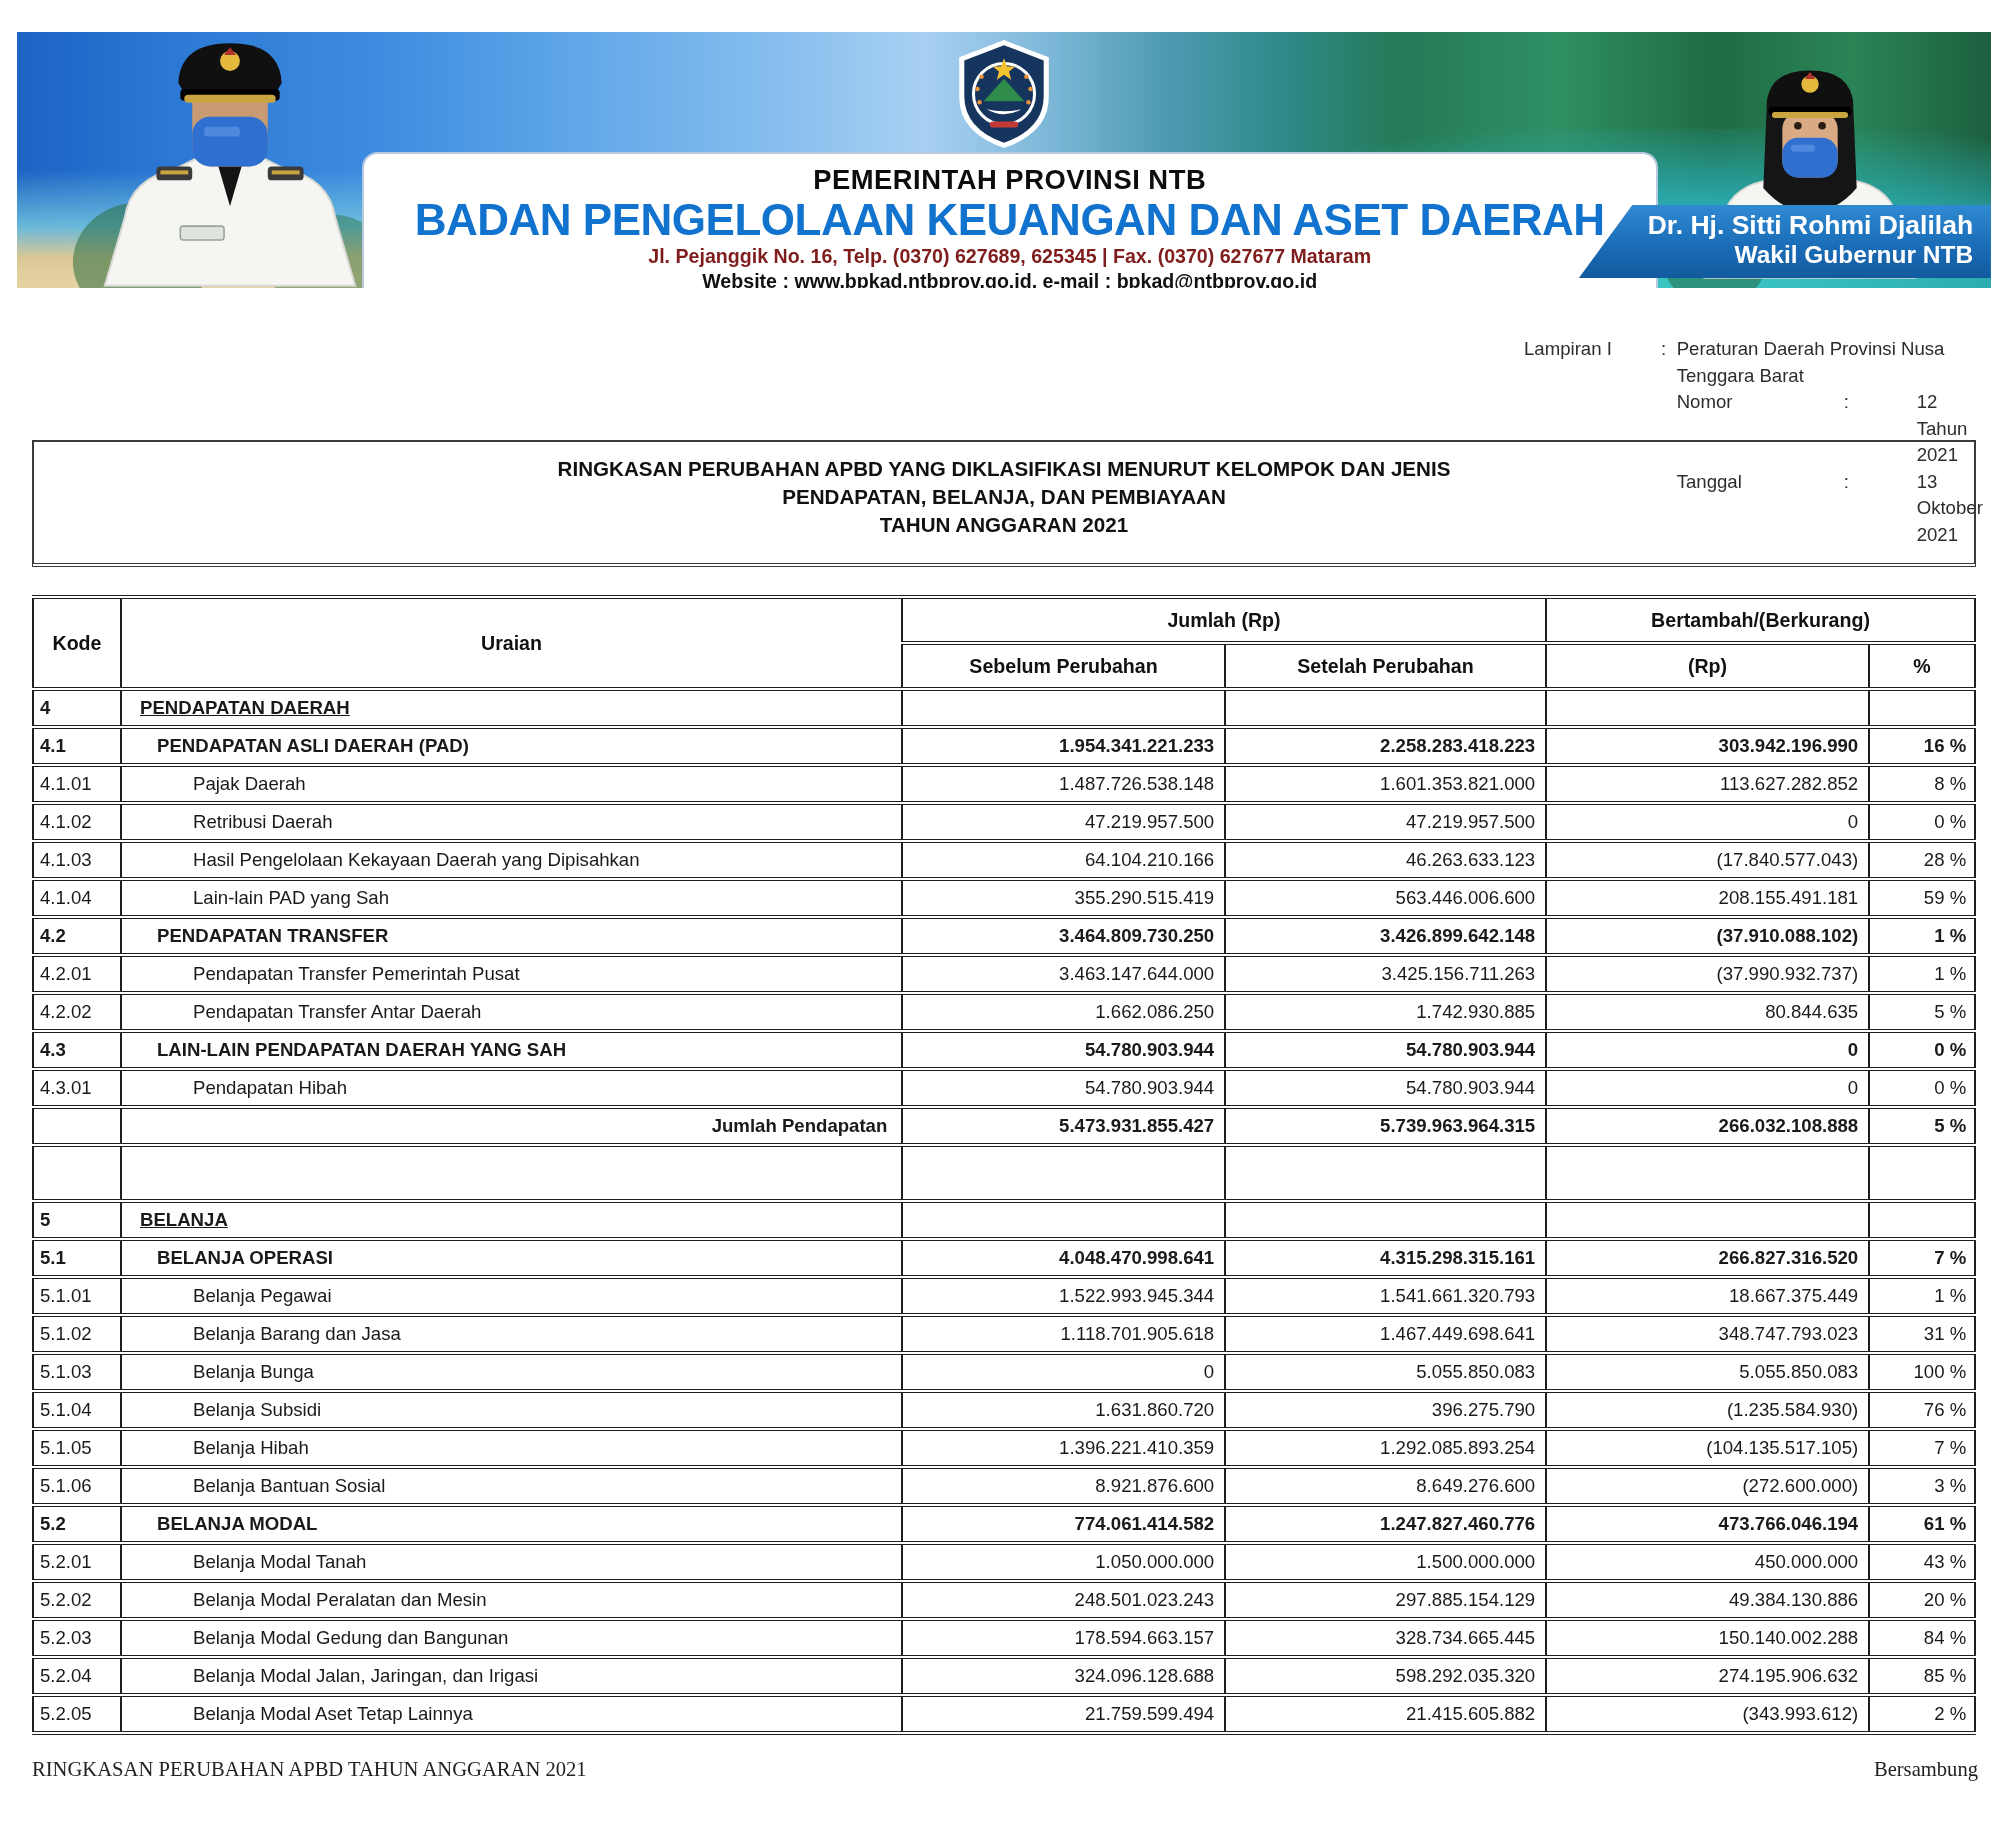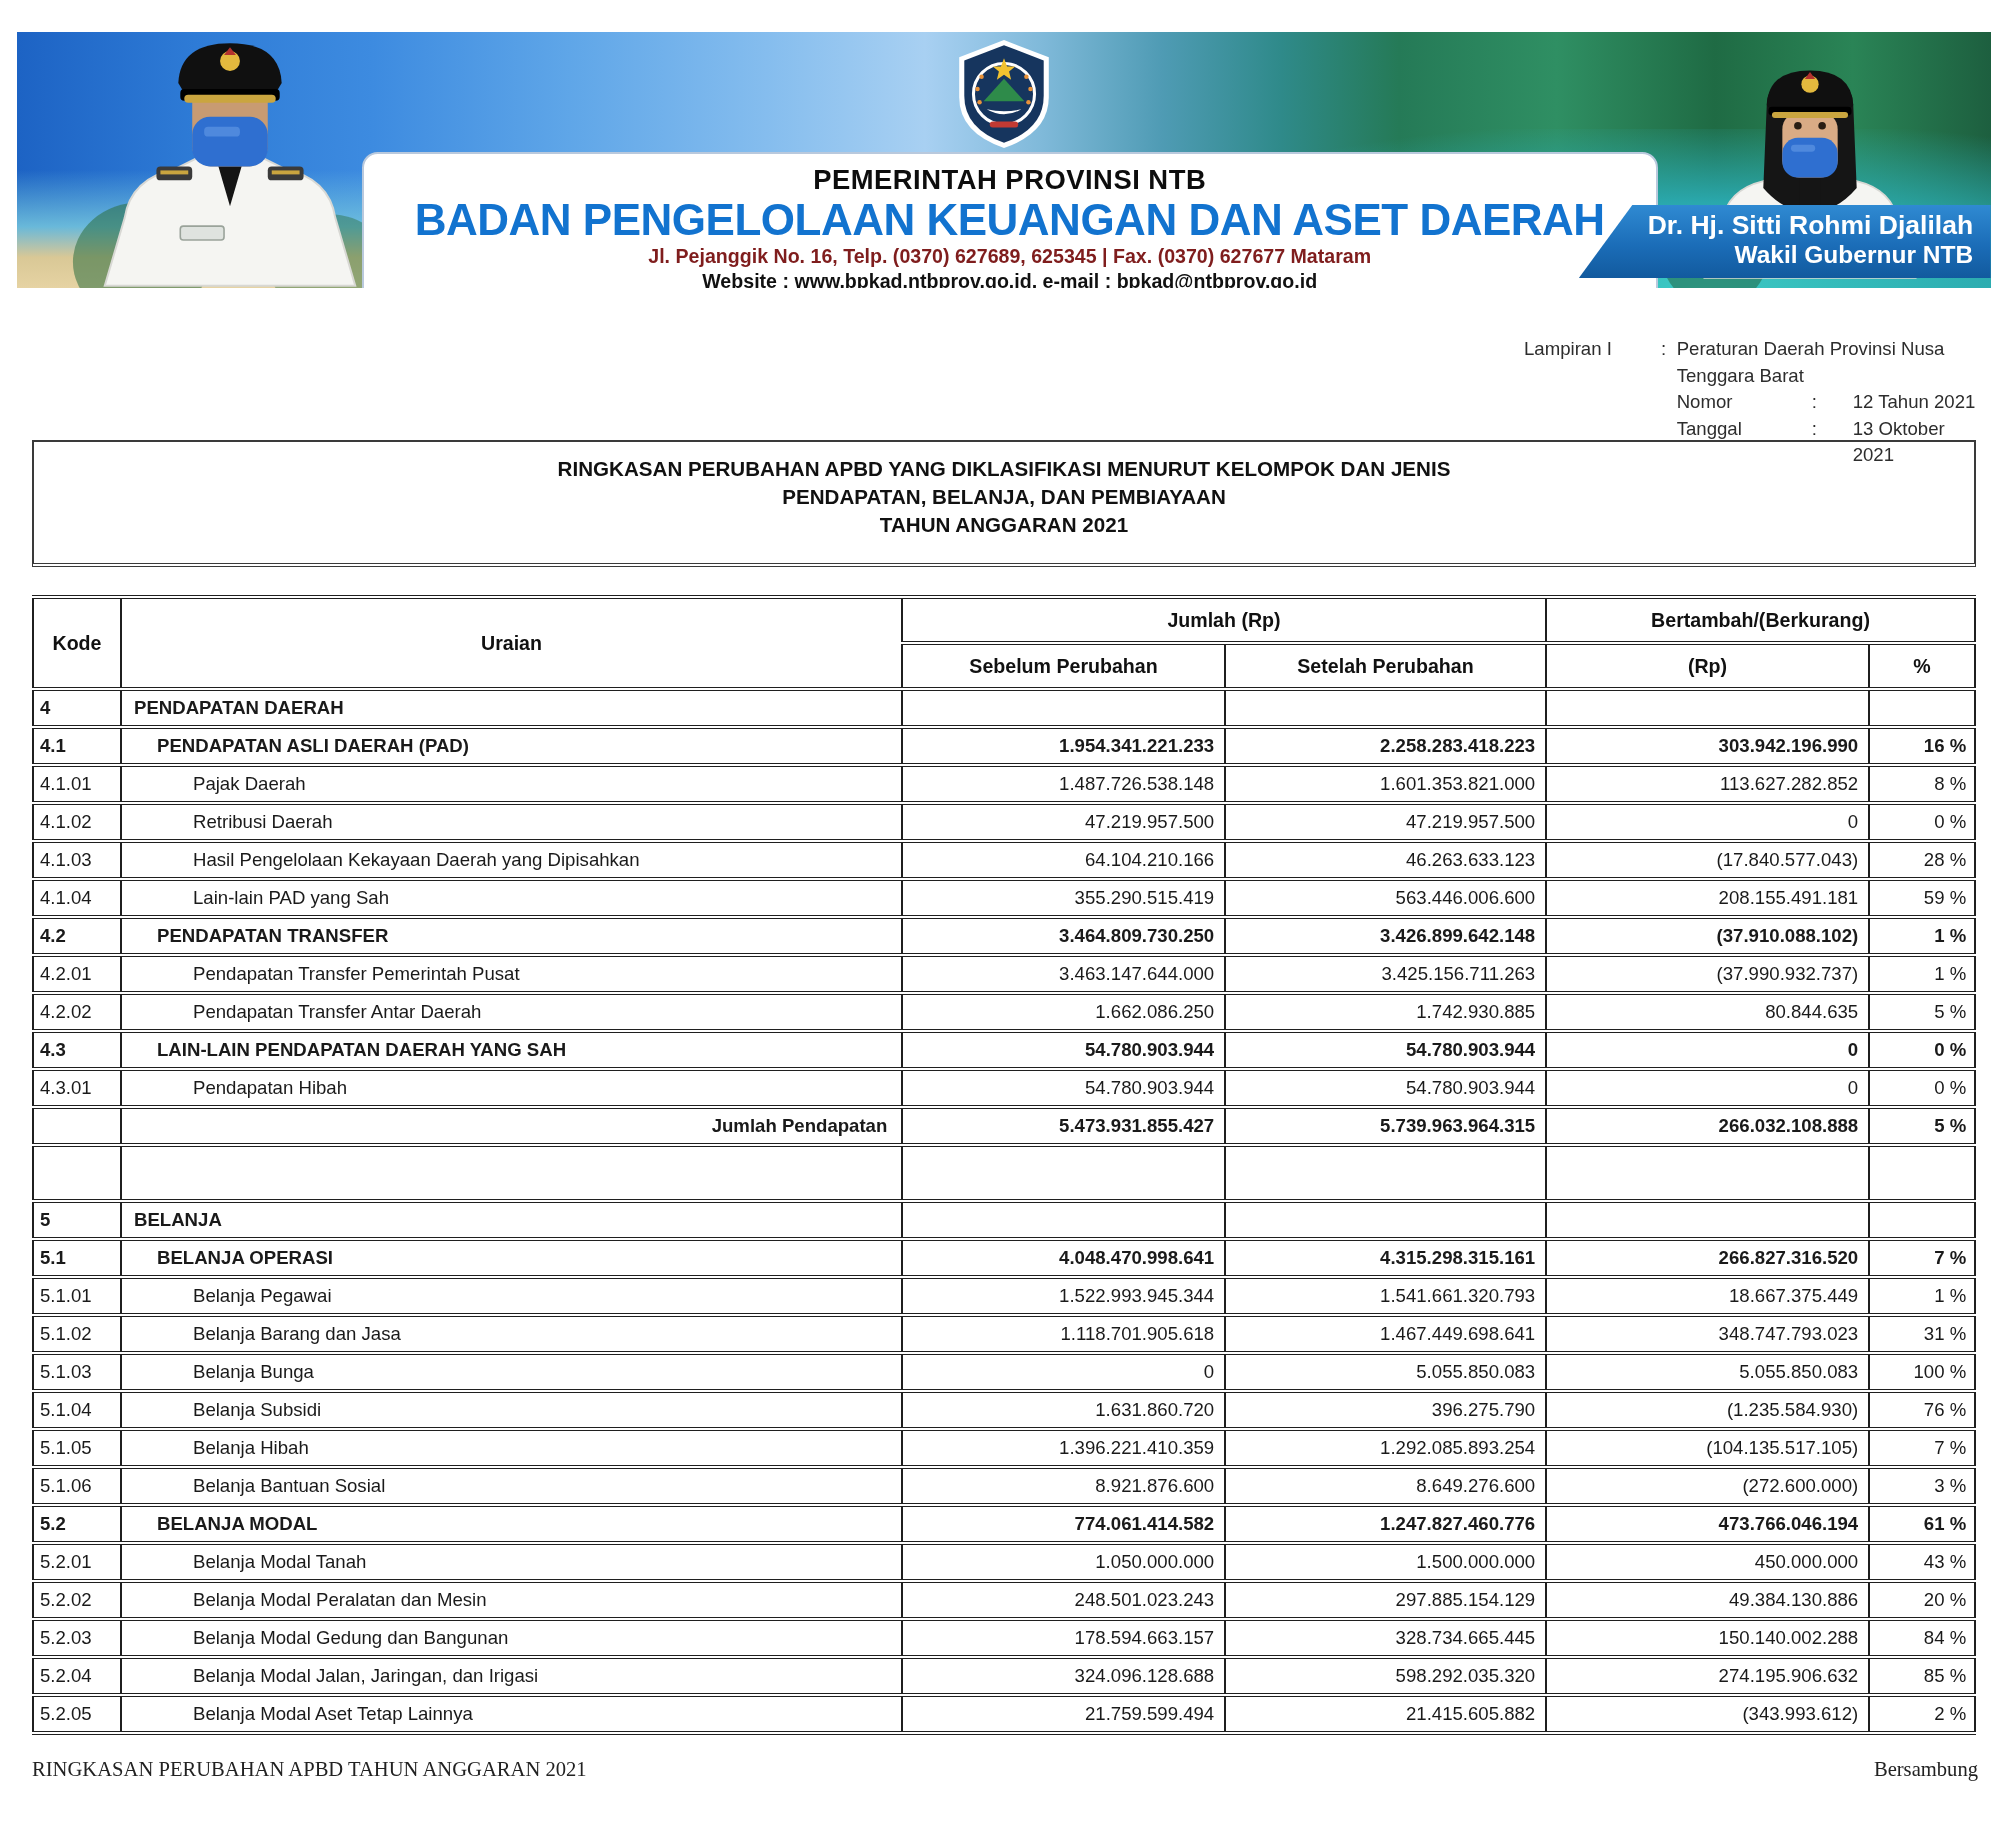"Nomor" .lamp-sub { gap: none -> 32px }
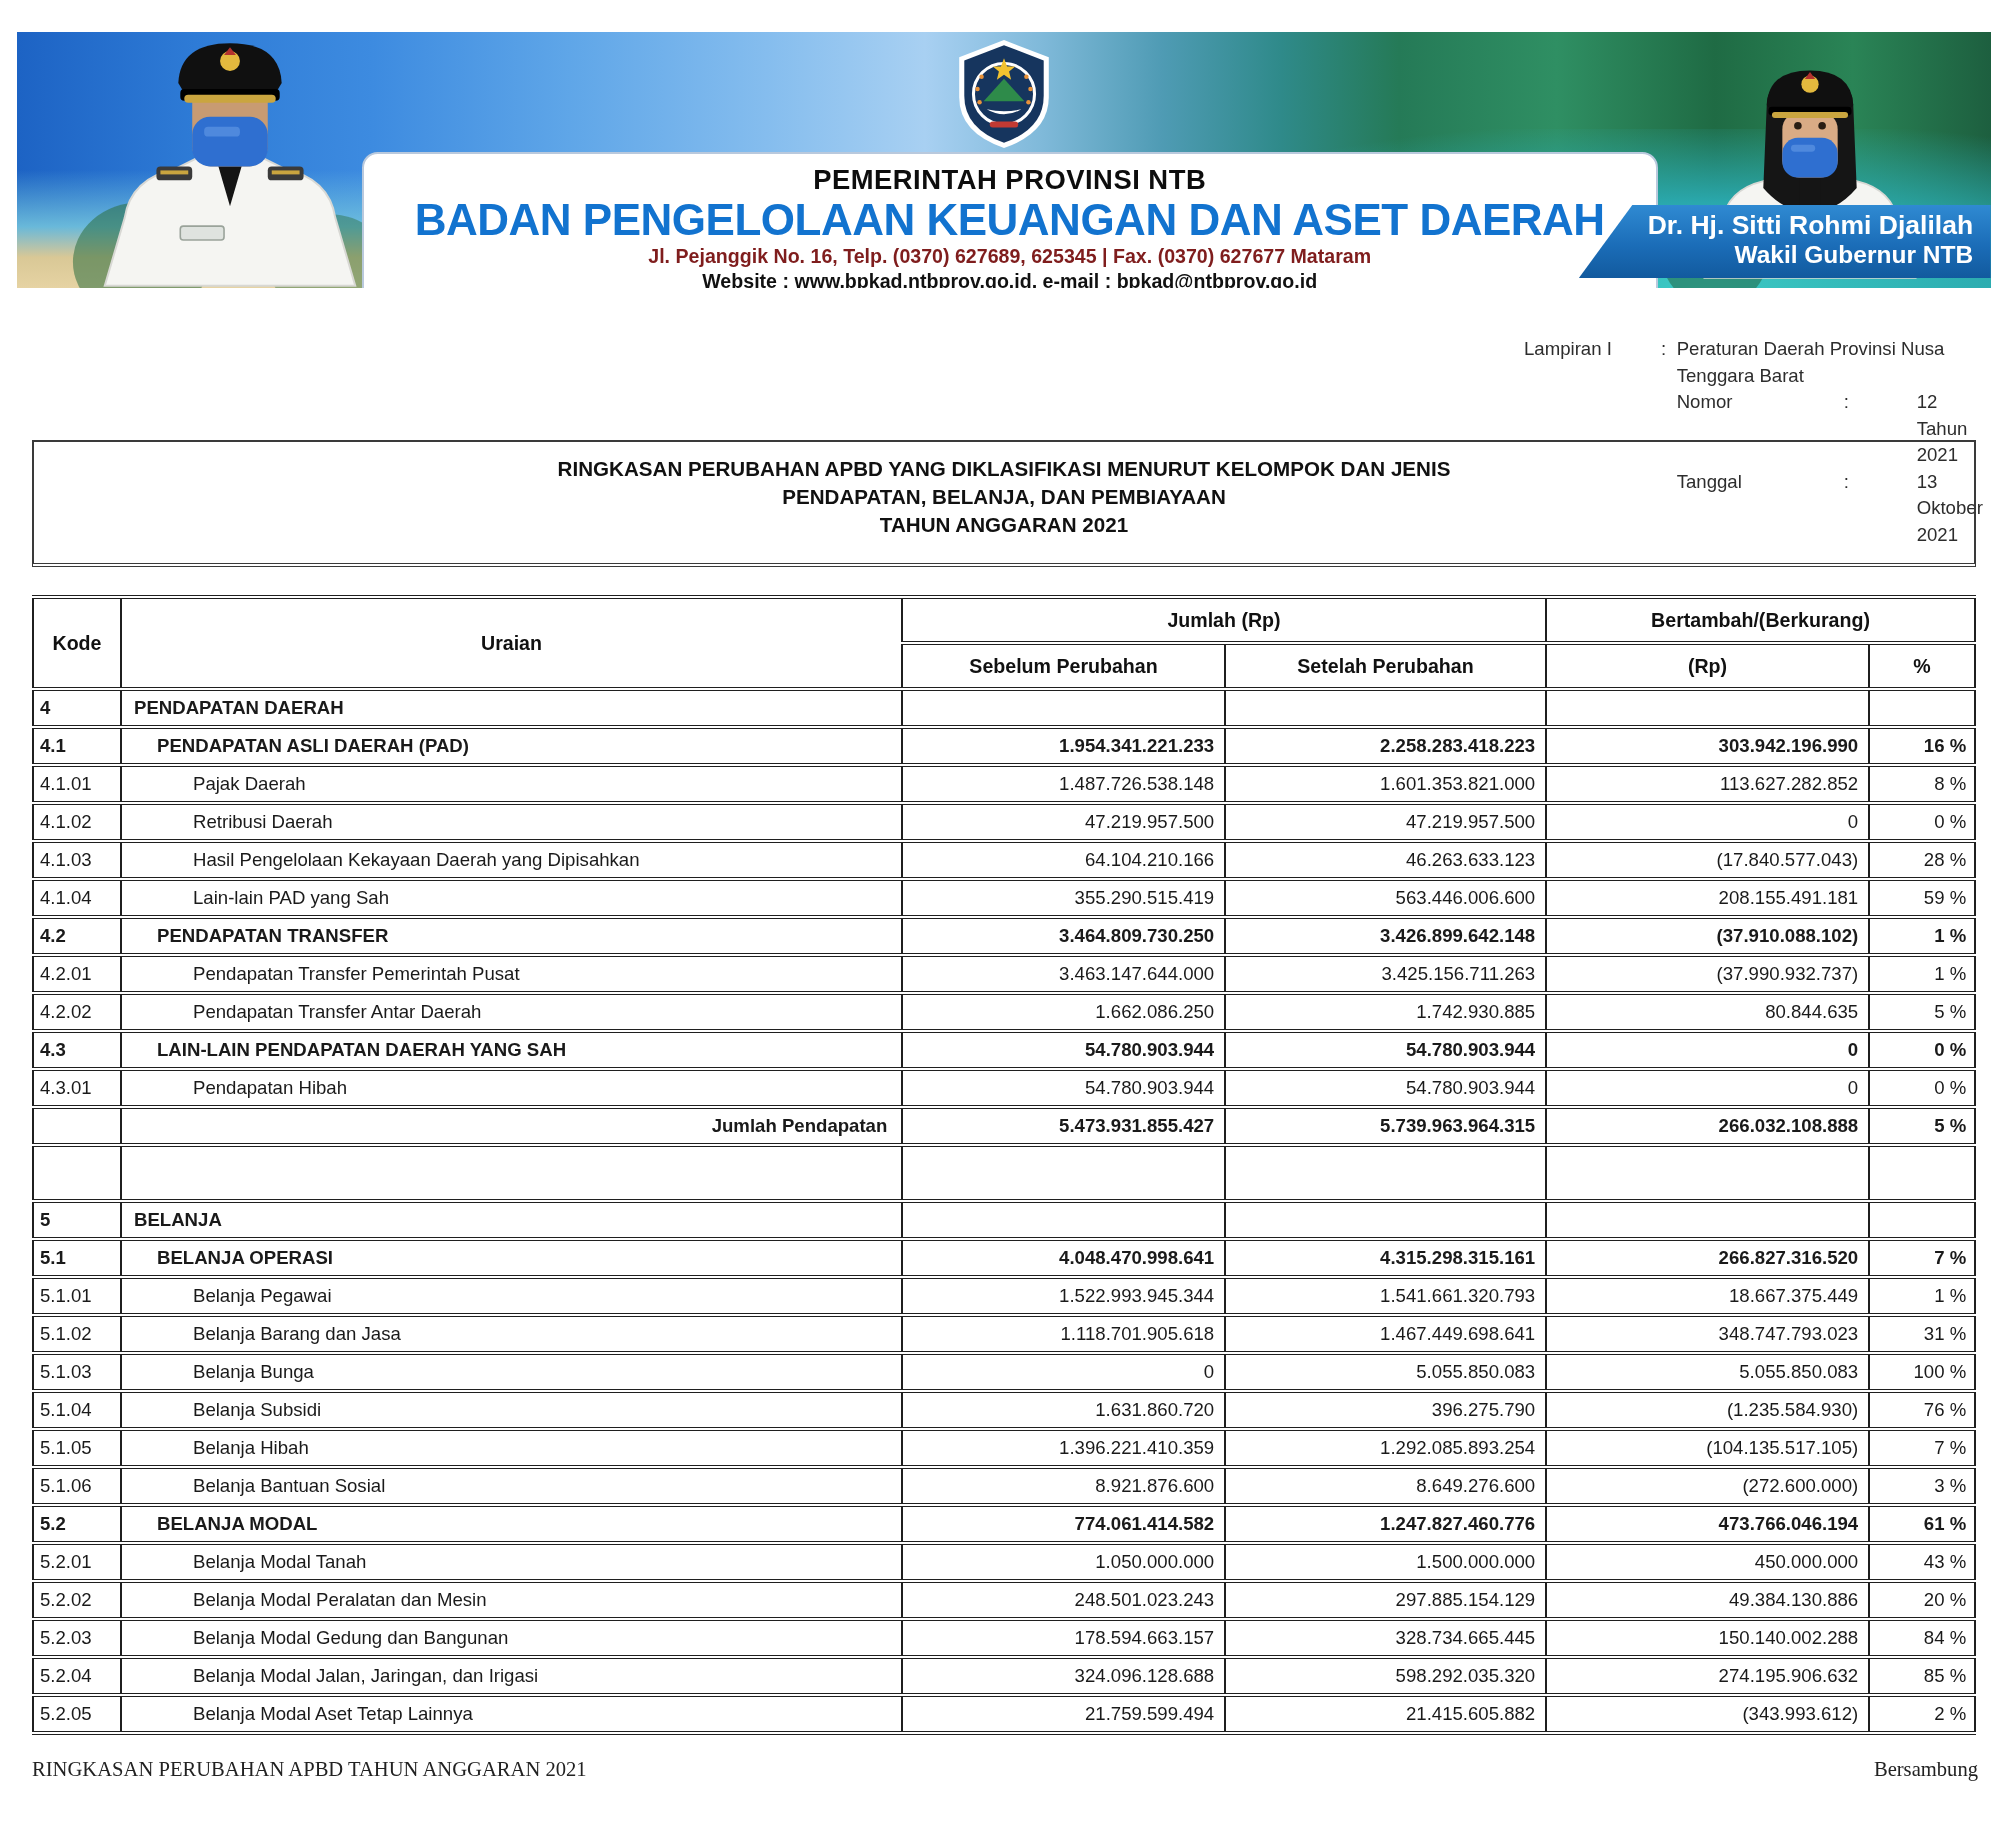"PENDAPATAN DAERAH" .row-top .c-uraian { padding-left: 12px -> 18px; text-decoration: none -> underline }
